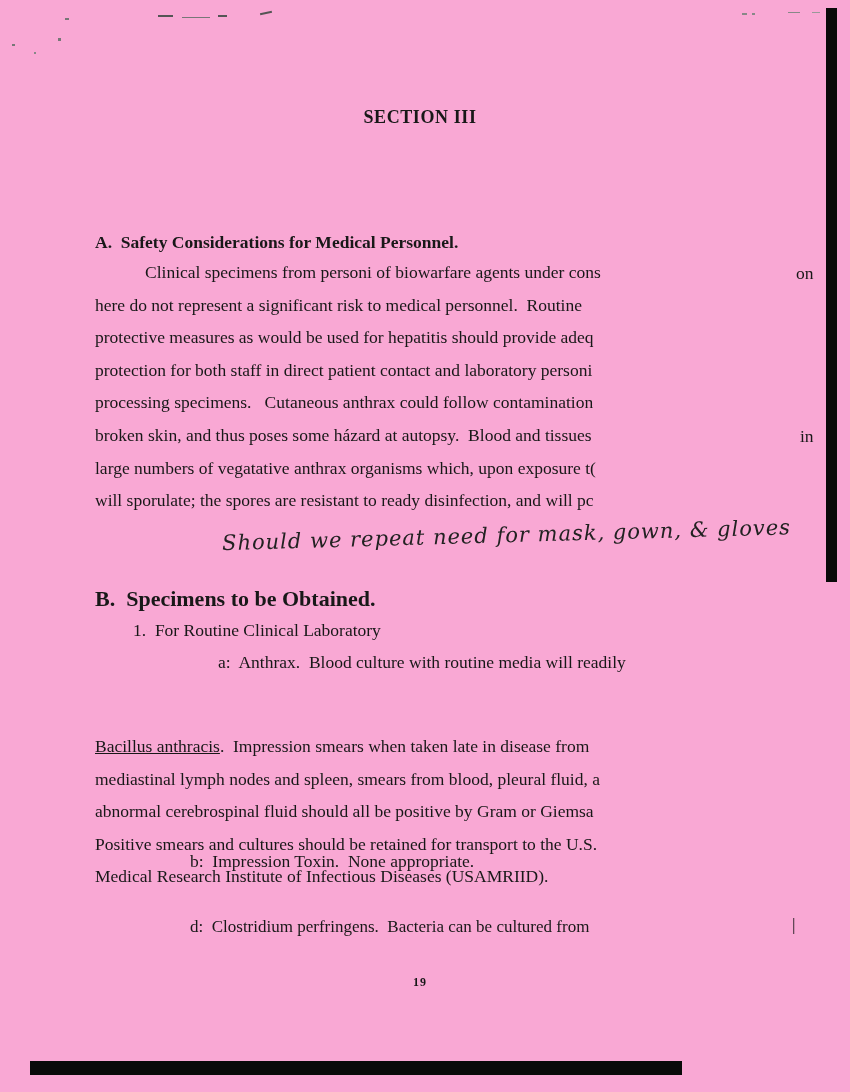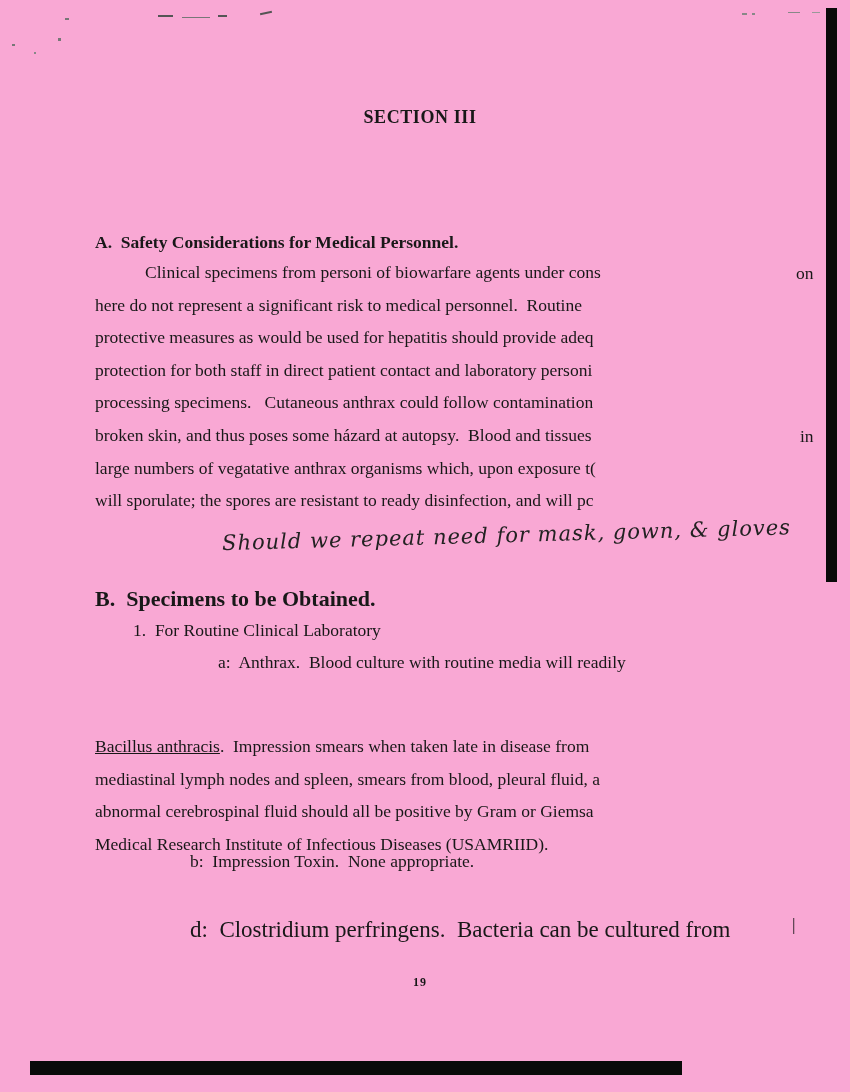"Positive smears and cultures should" div.para-line { html: none -> <div>Positive smears and cultures should be retained for transport to the U.S.</div> }
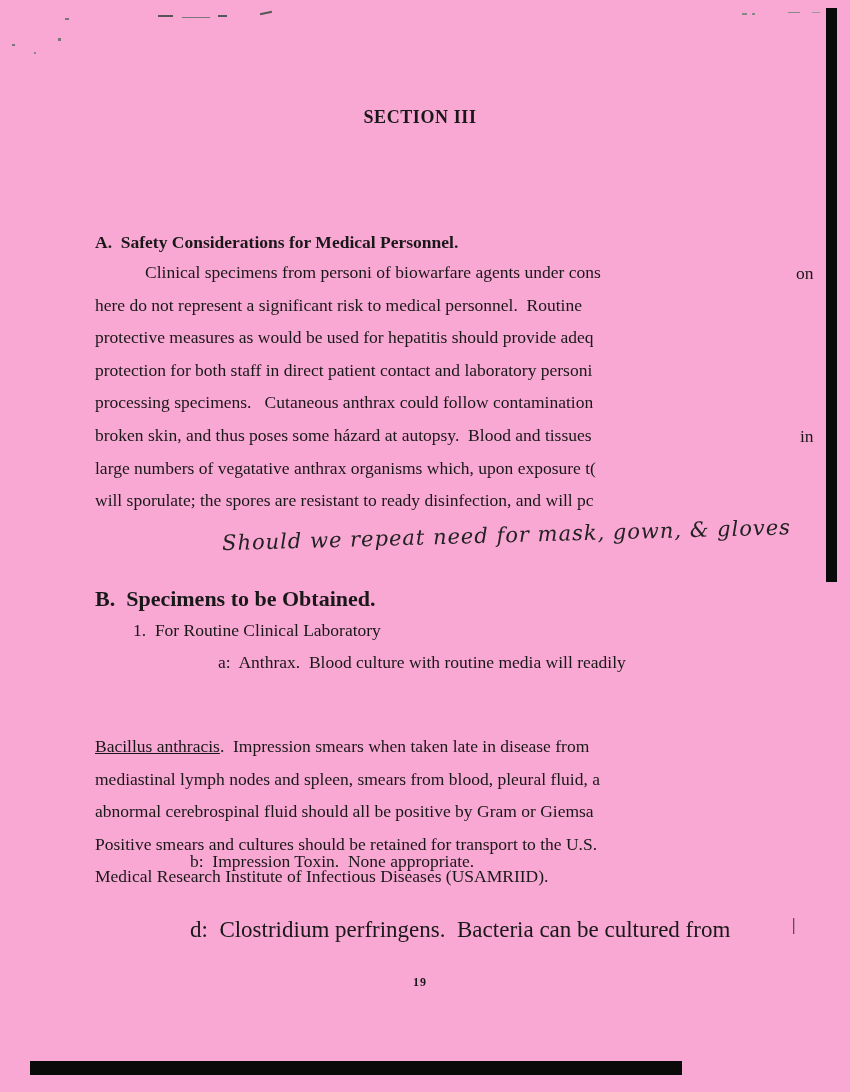"d: Clostridium perfringens. Bacteria can" .itemD { font-size: 23px -> 17px }
